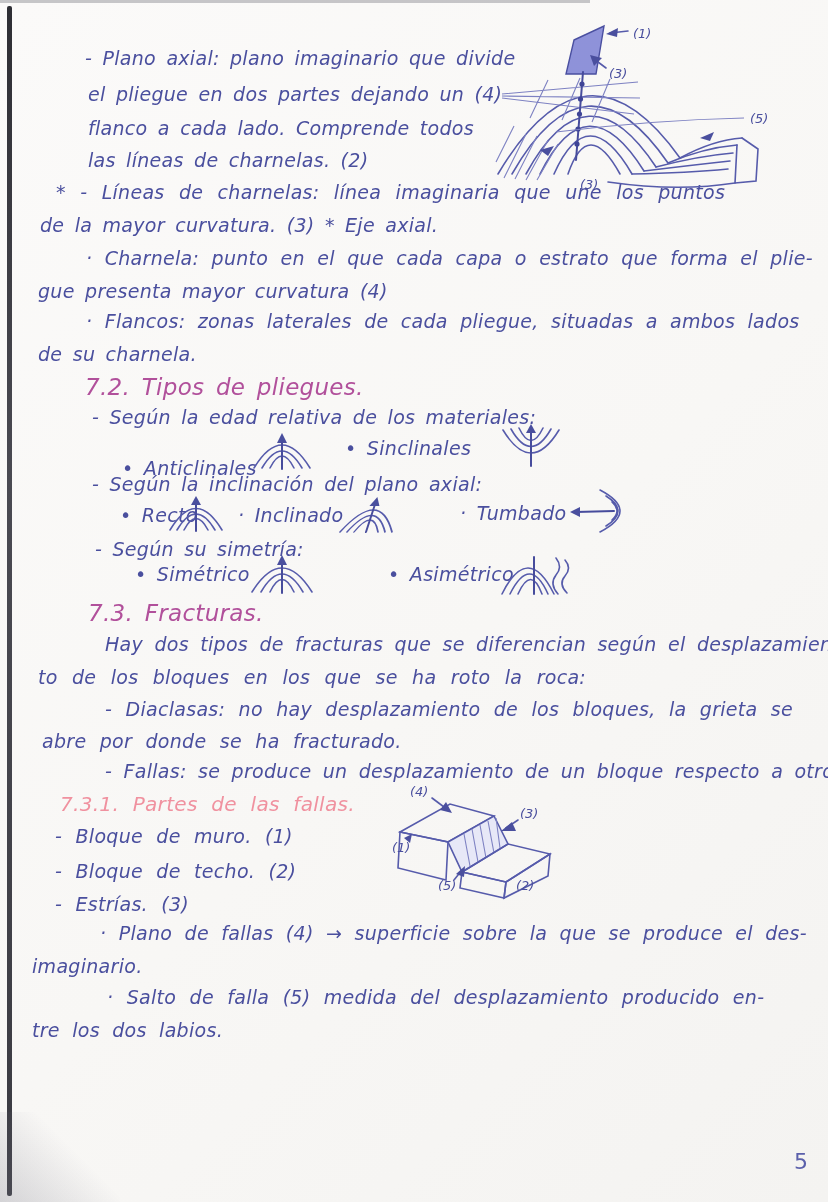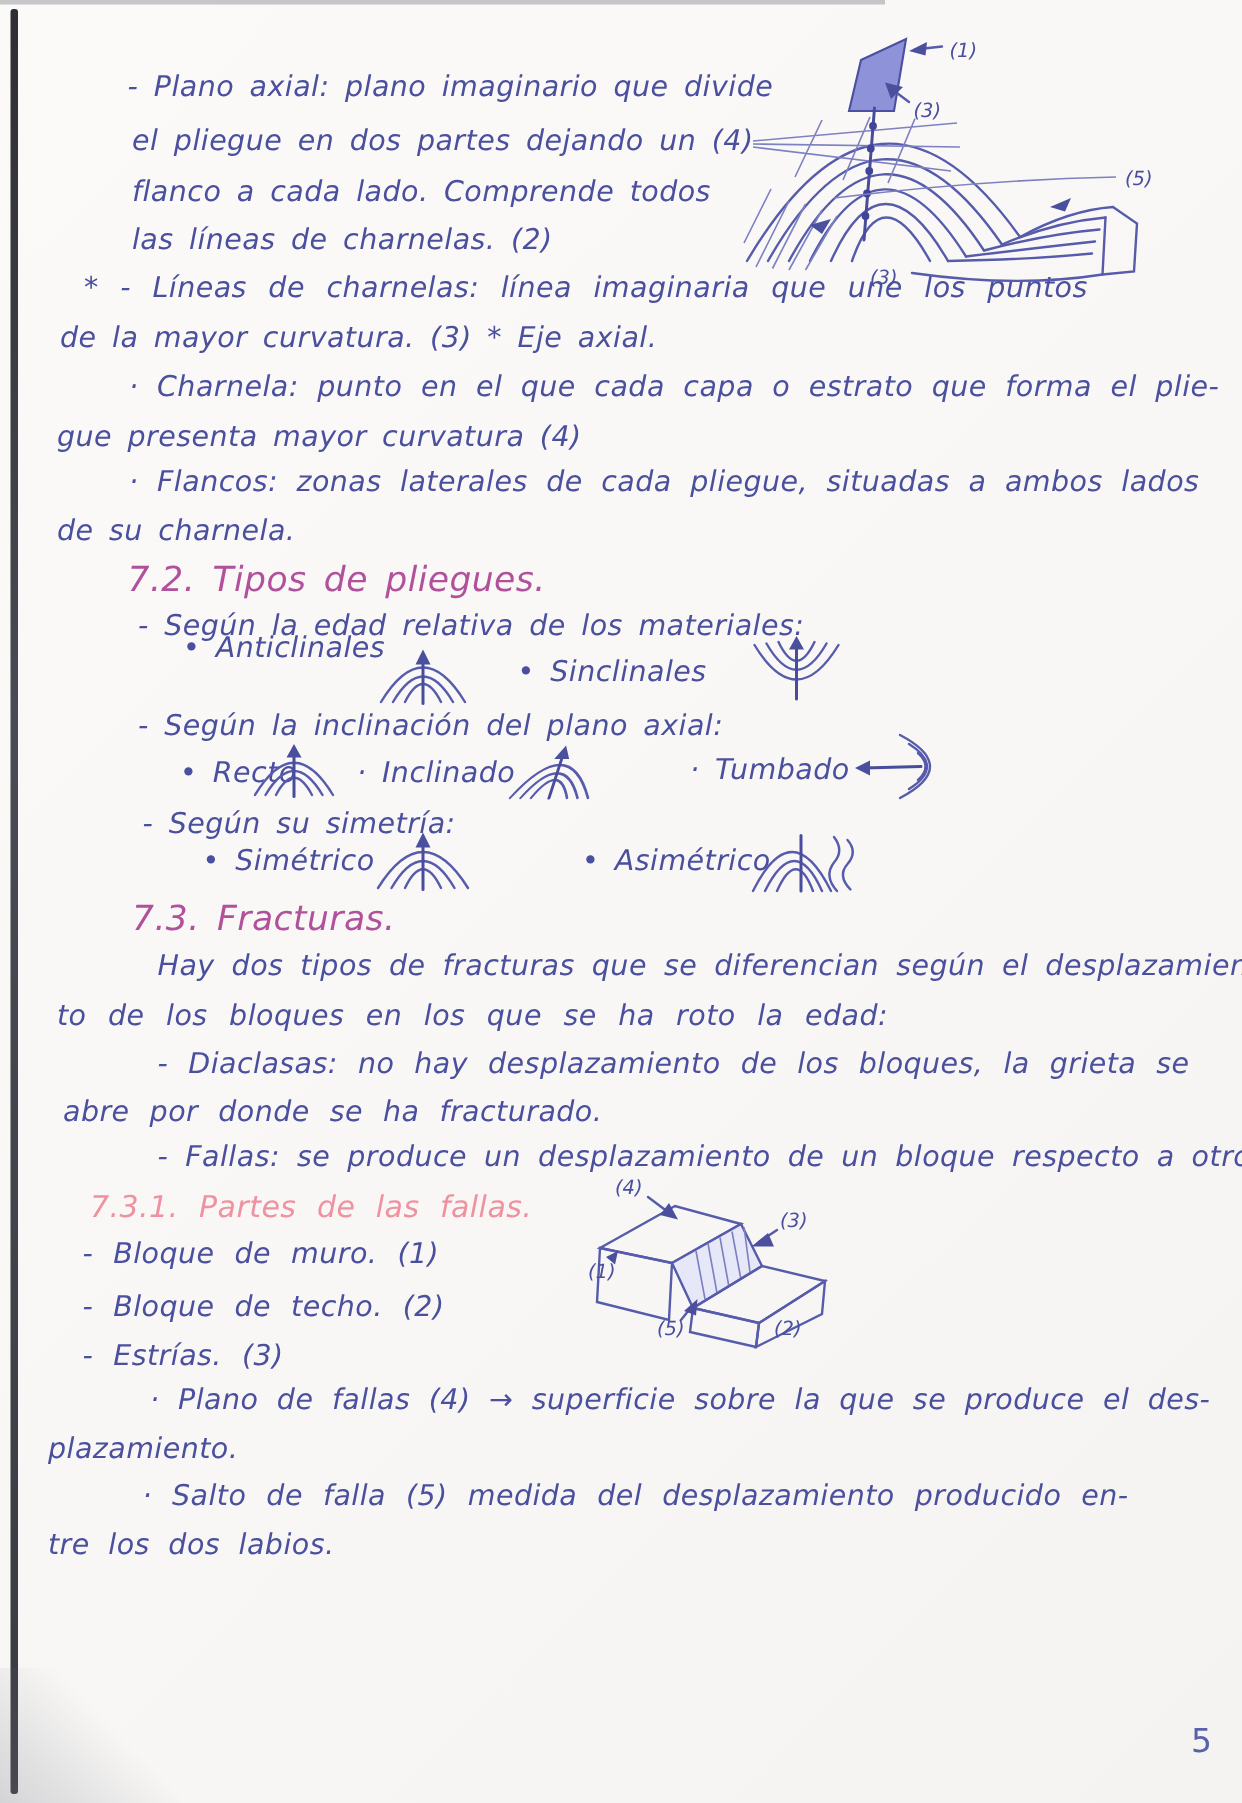"• Anticlinales" div.hw { top: 422px -> 458px }
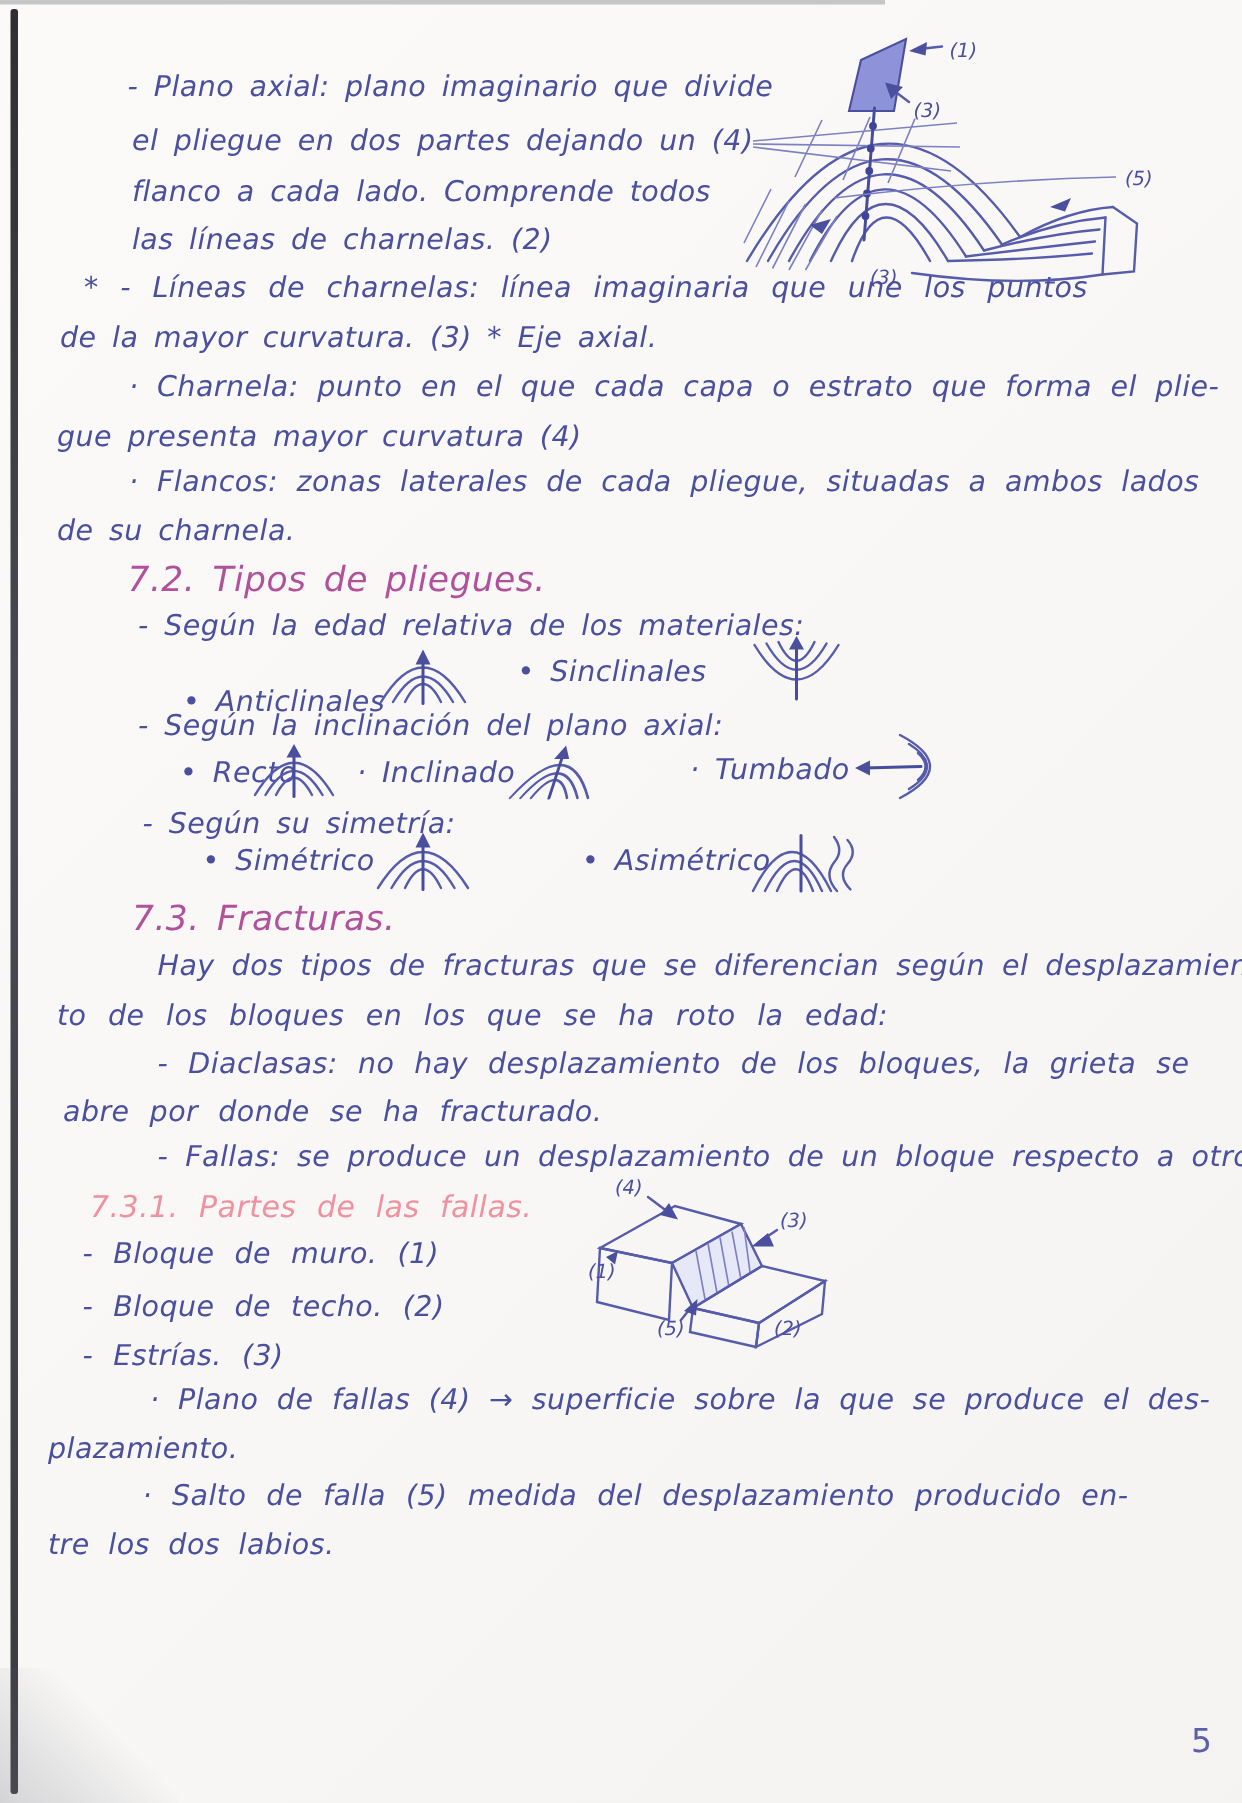"to de los bloques en" div.hw { text: edad -> roca }
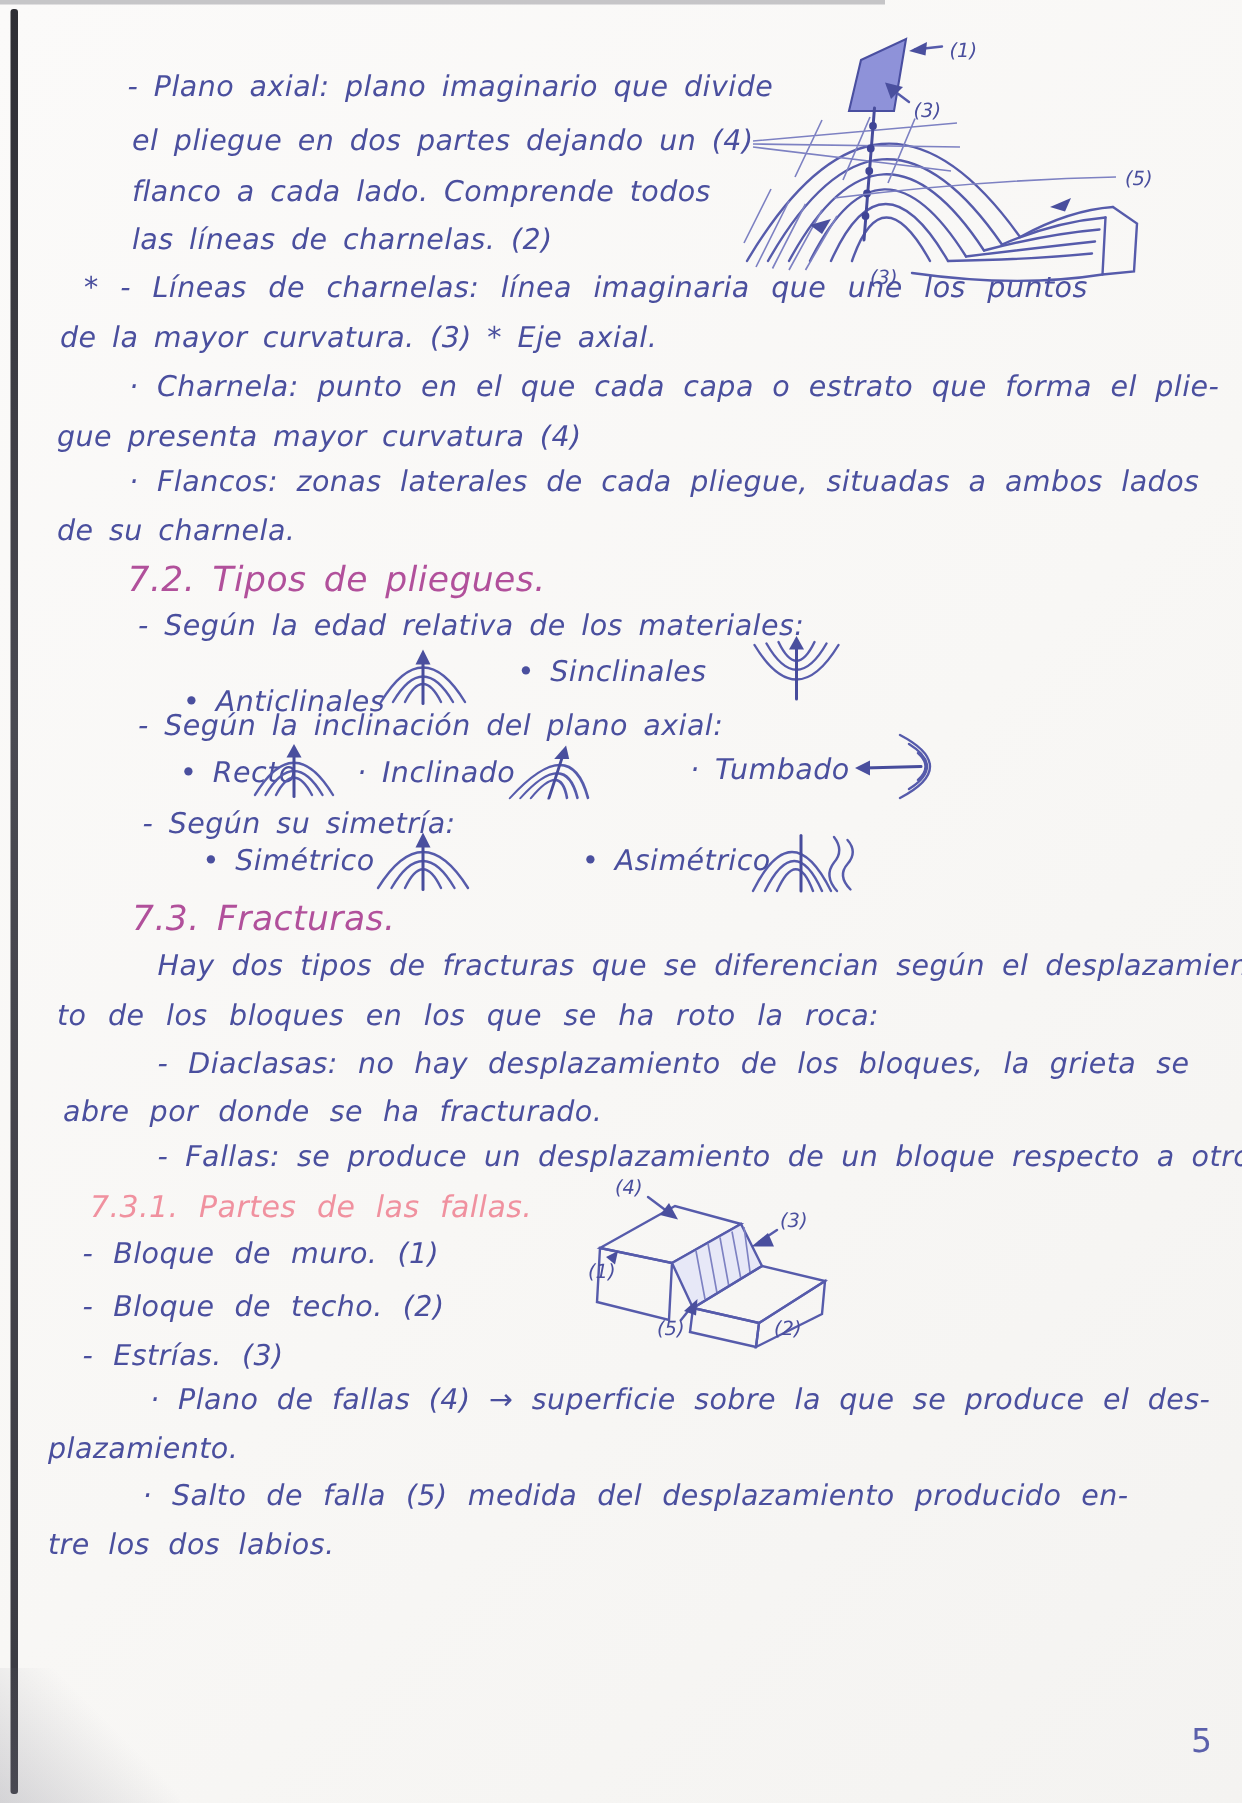"plazamiento." div.hw { text: plazamiento -> imaginario }
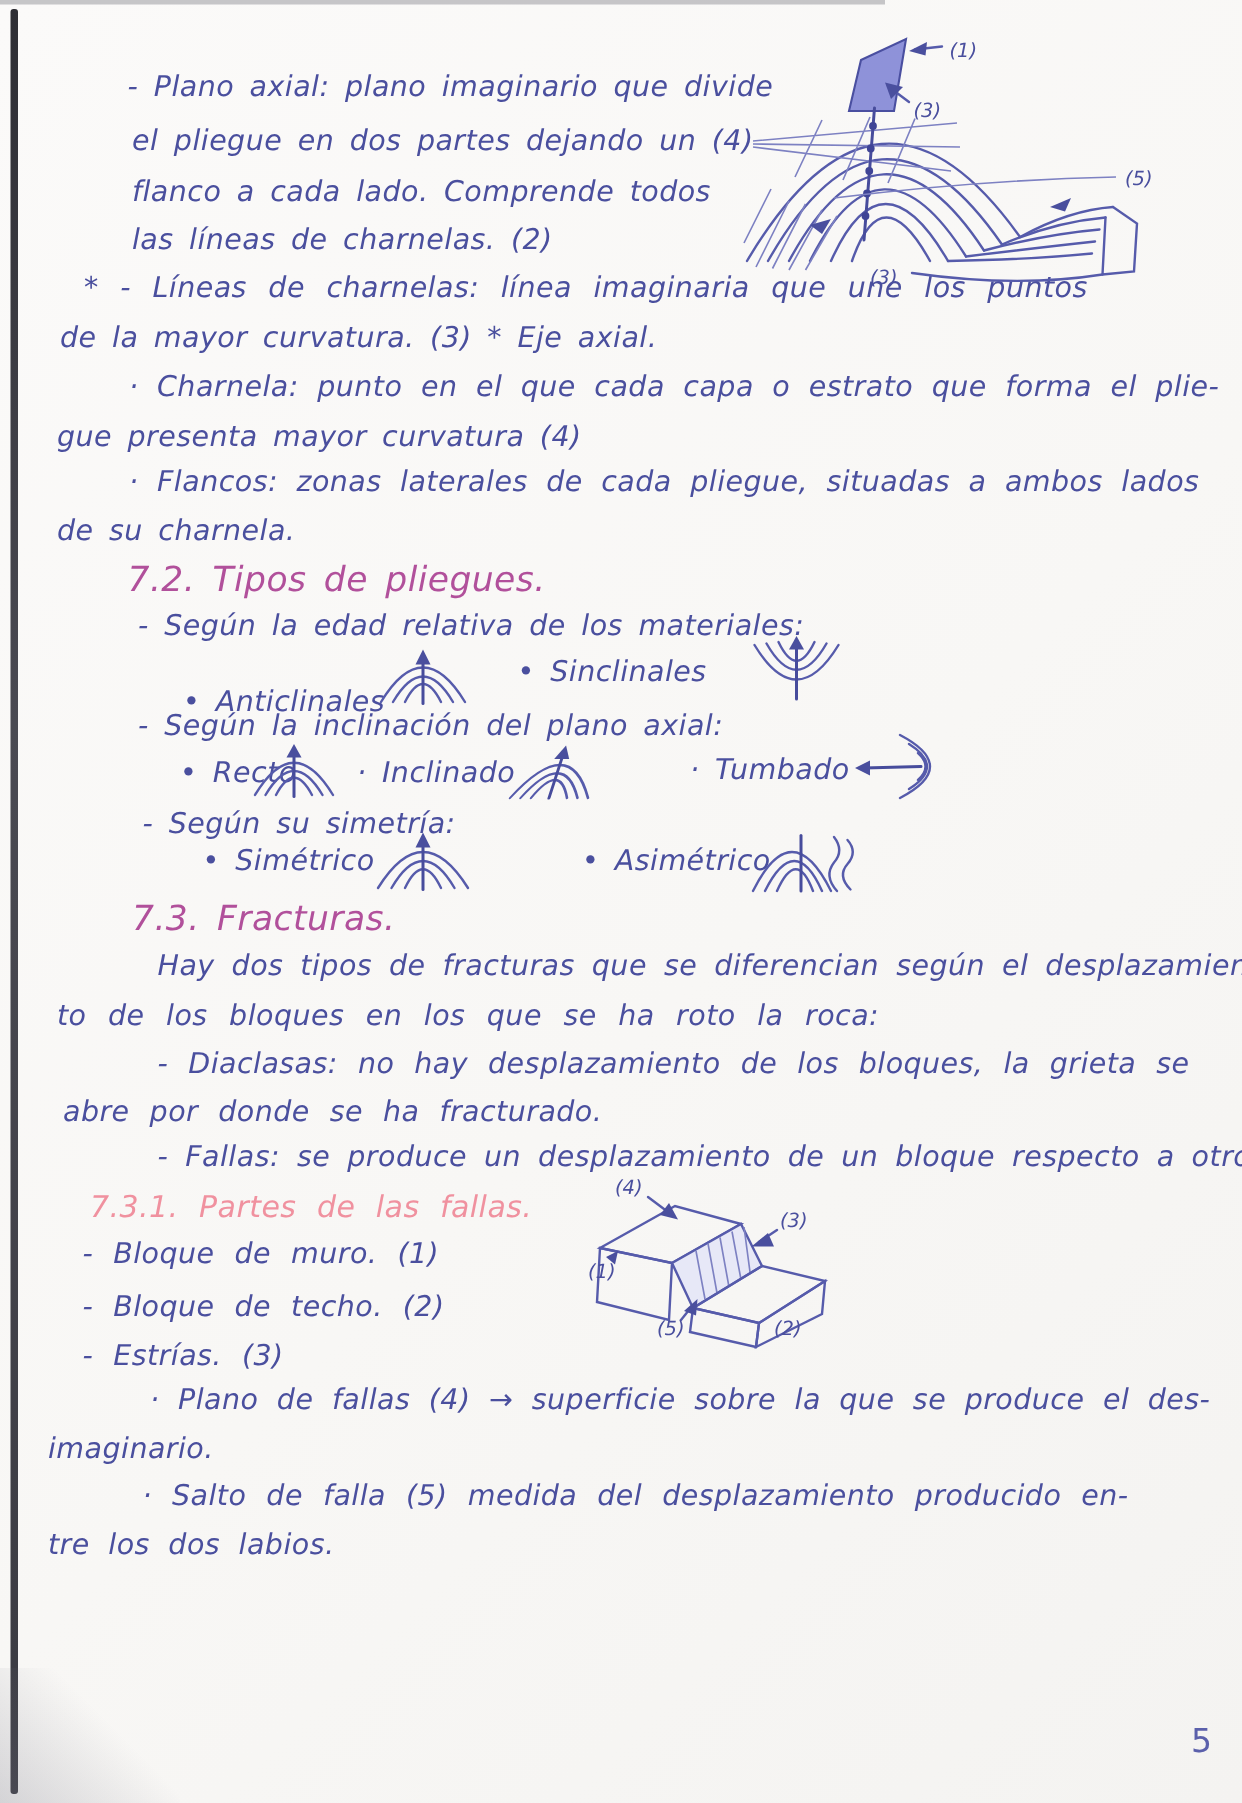"· Salto de falla (5)" div.hw { left: 95px -> 107px }
